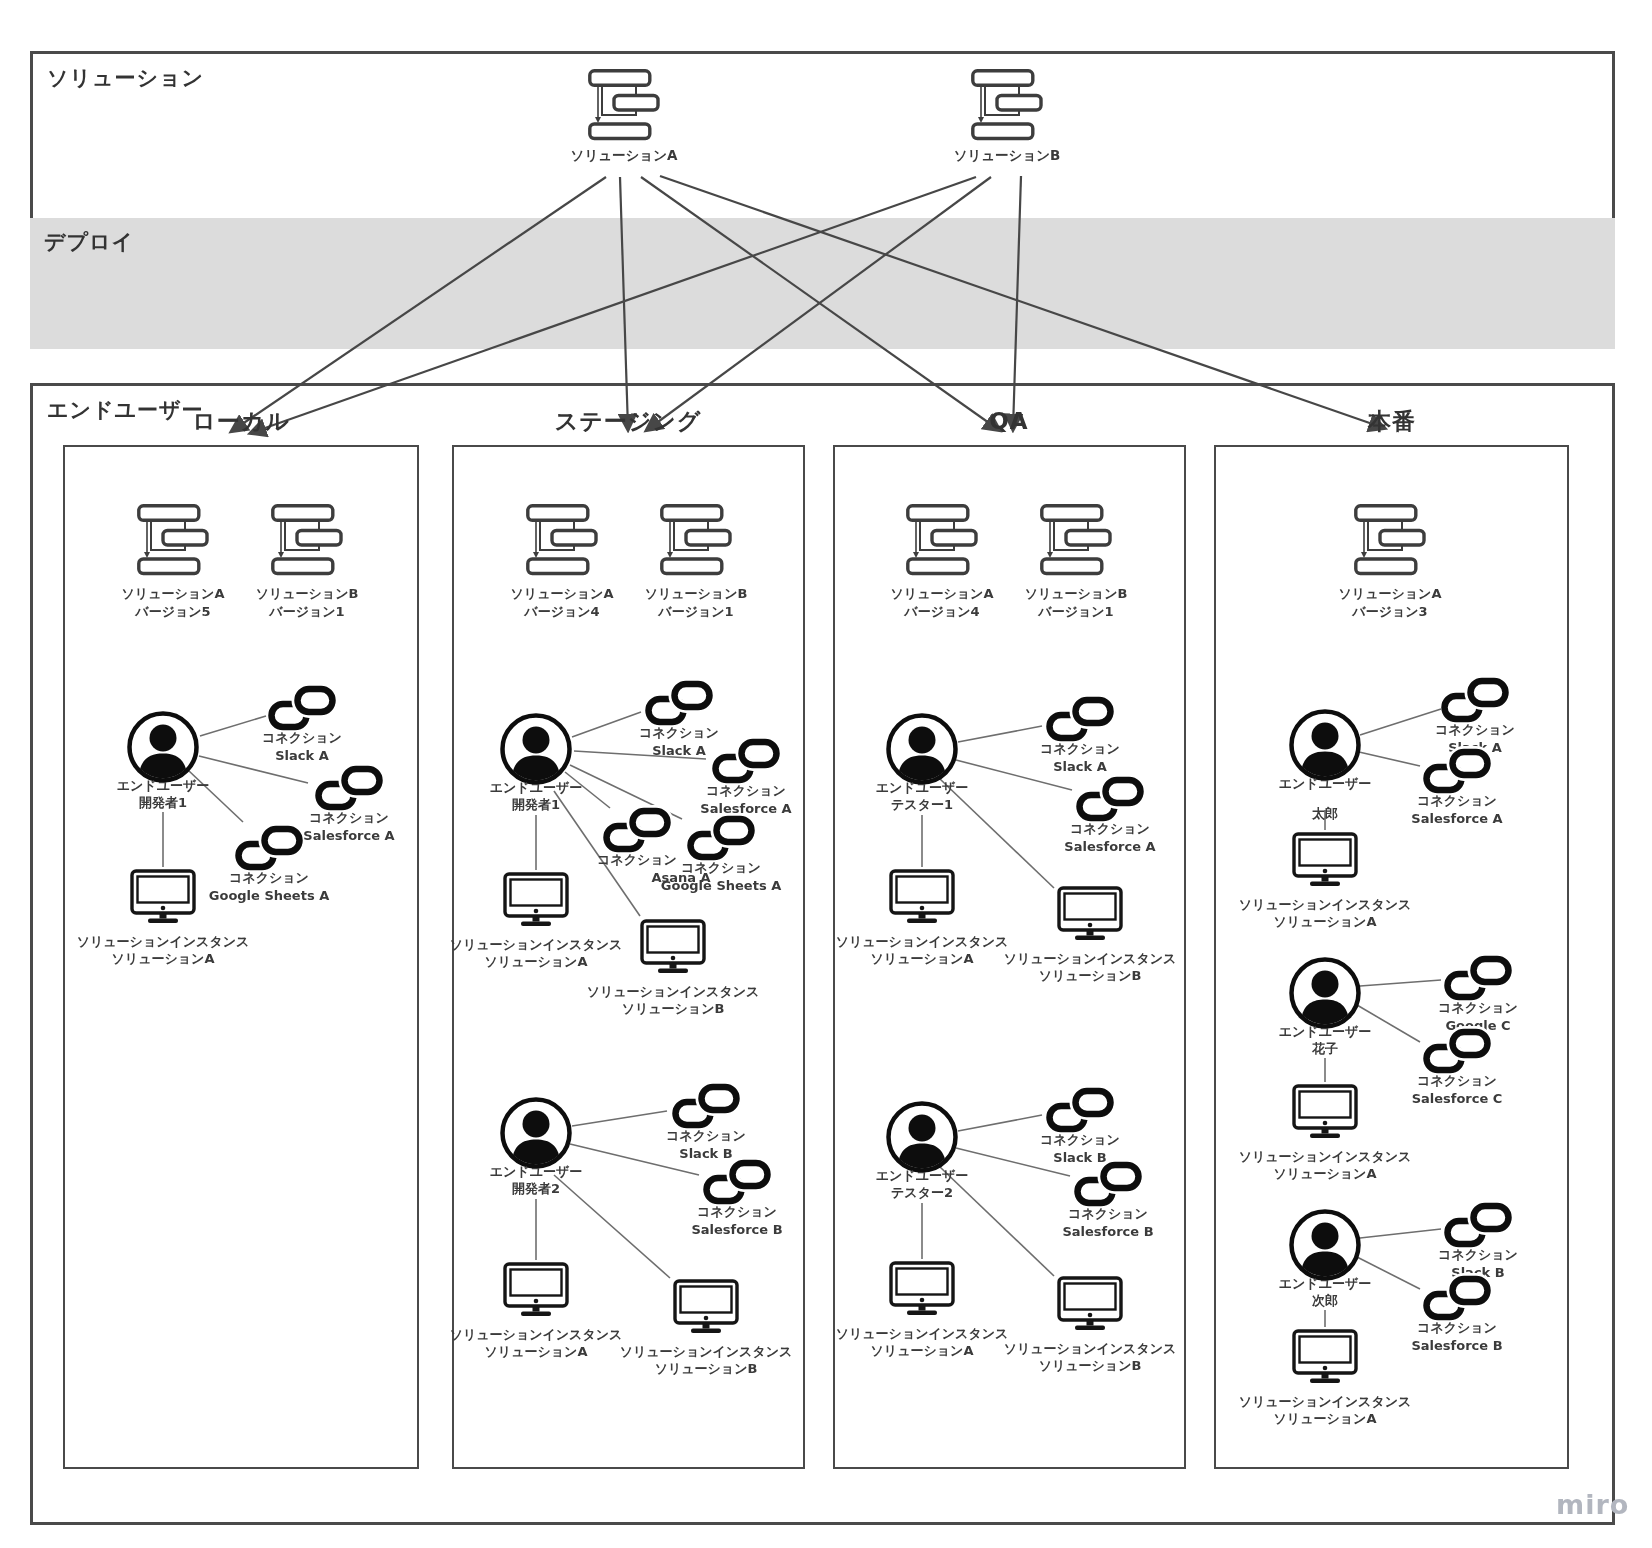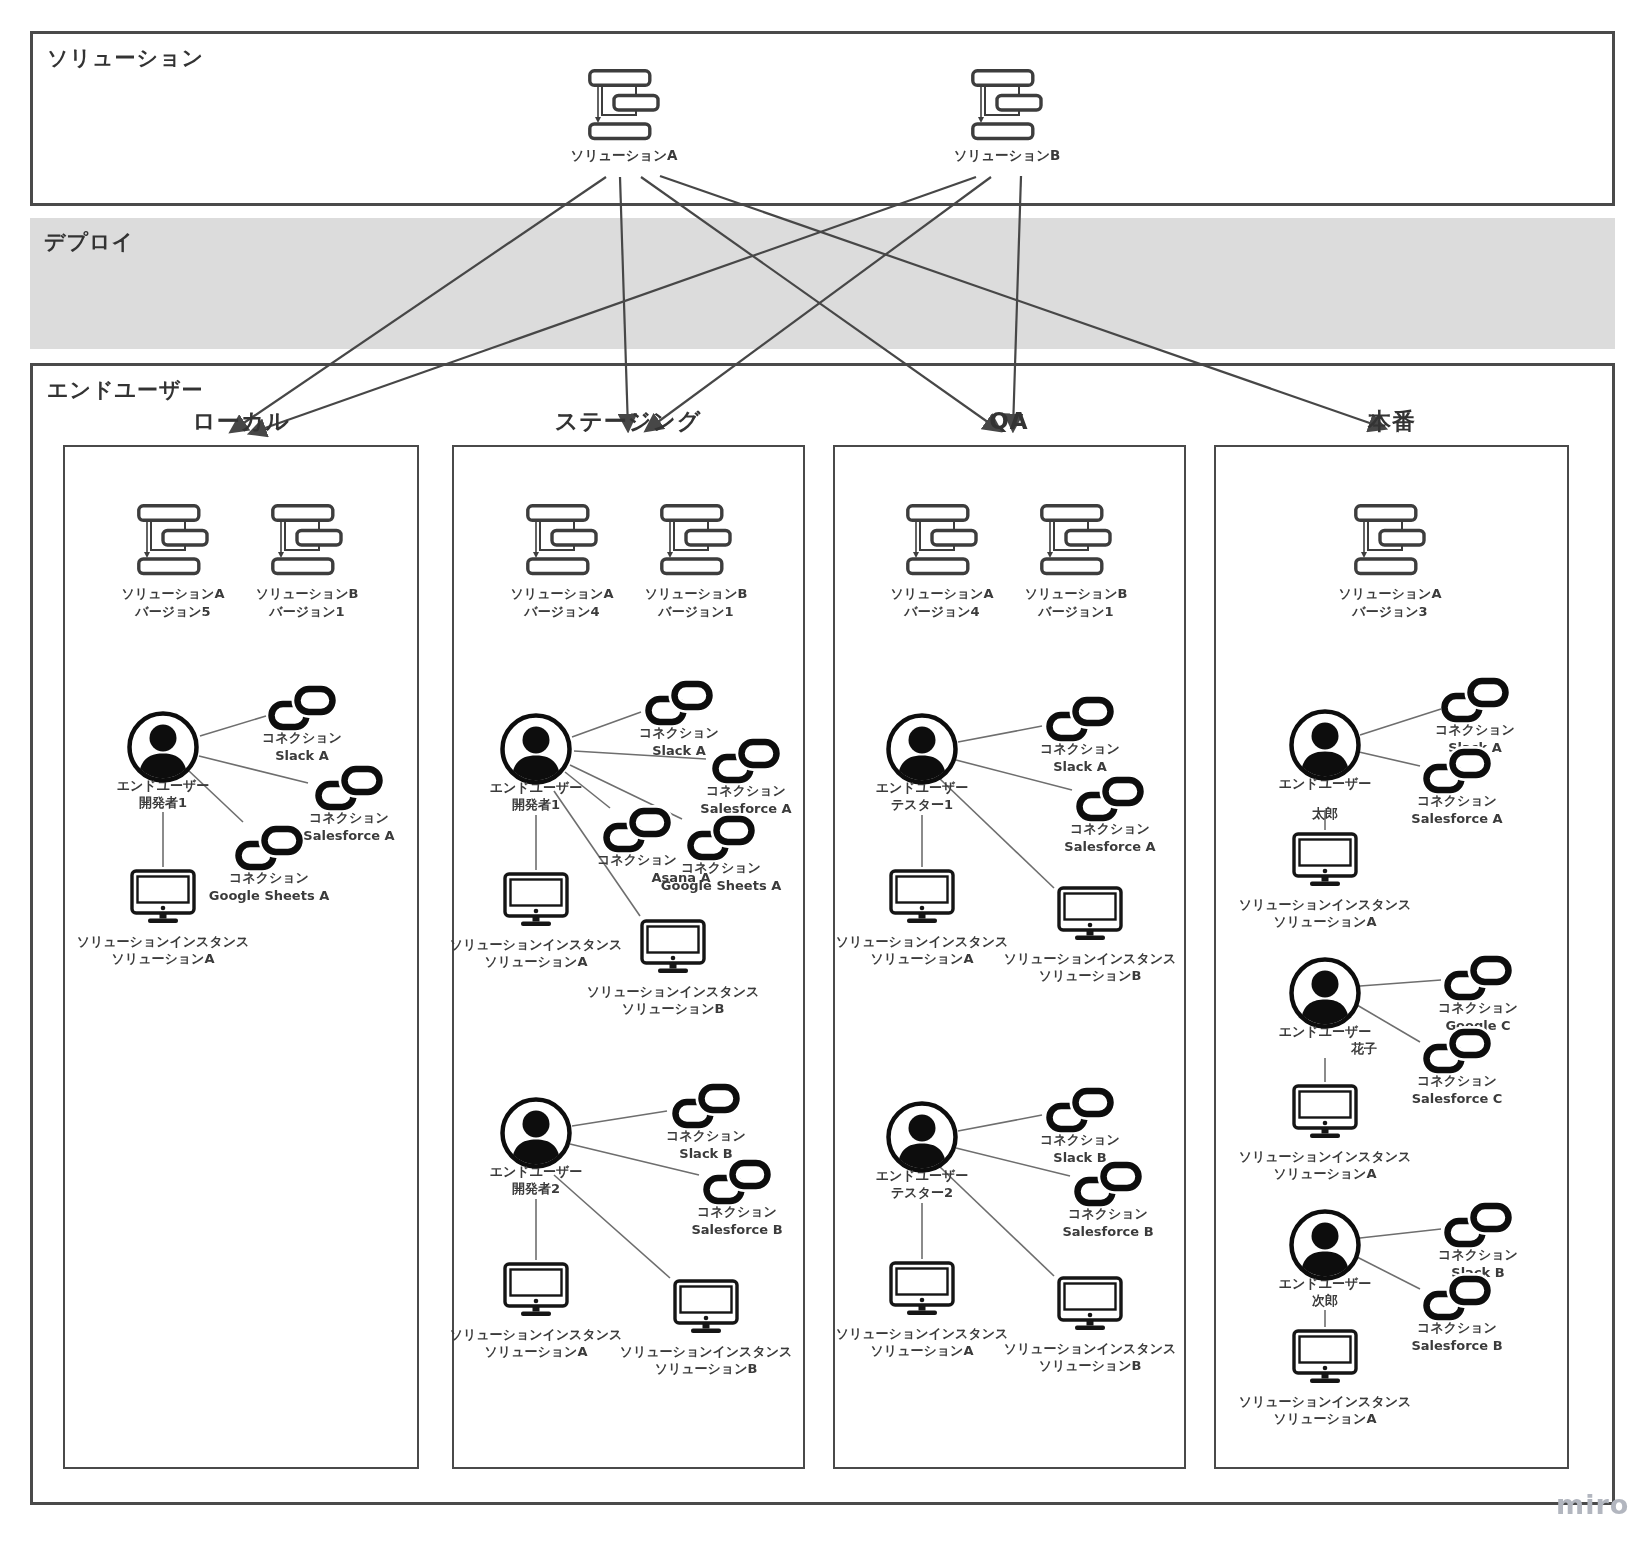"ソリューション" .frame { margin-top: none -> 20px }
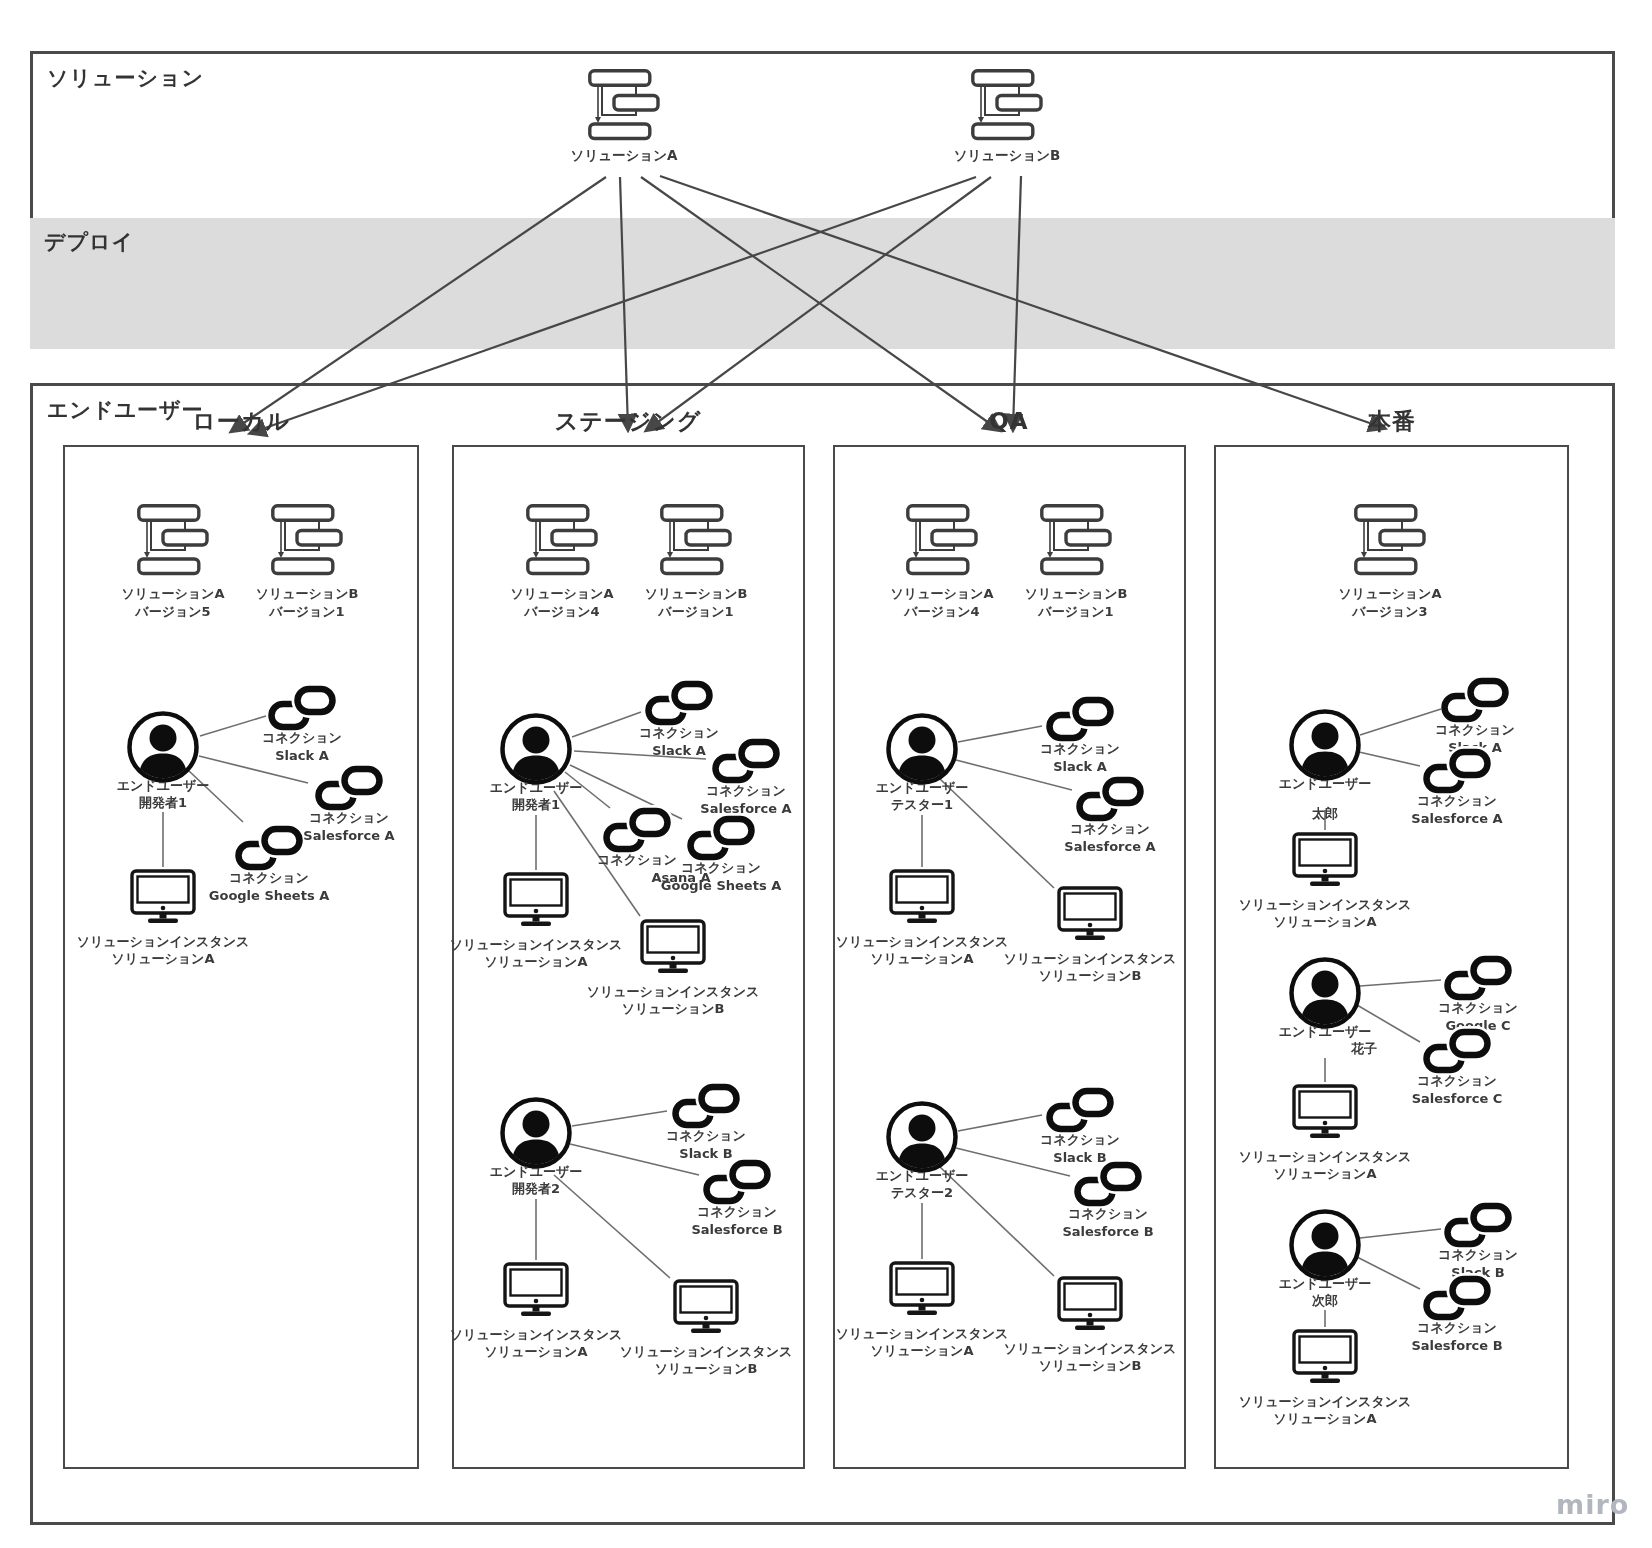"花子" div.lbl { left: 1364px -> 1325px }
